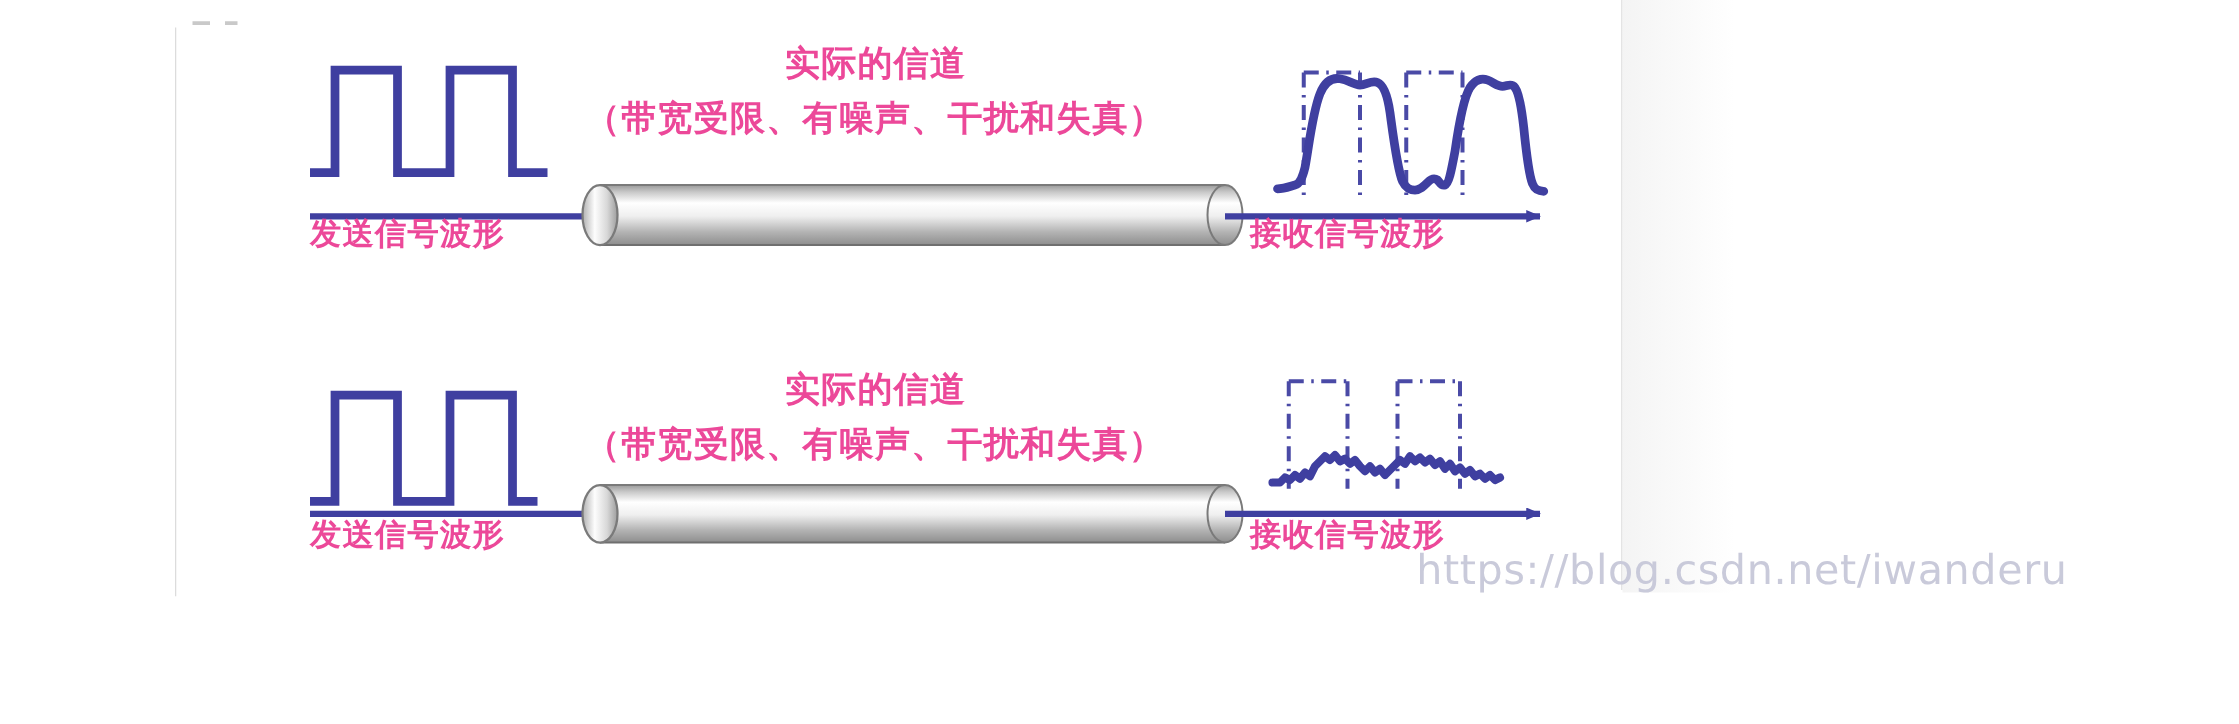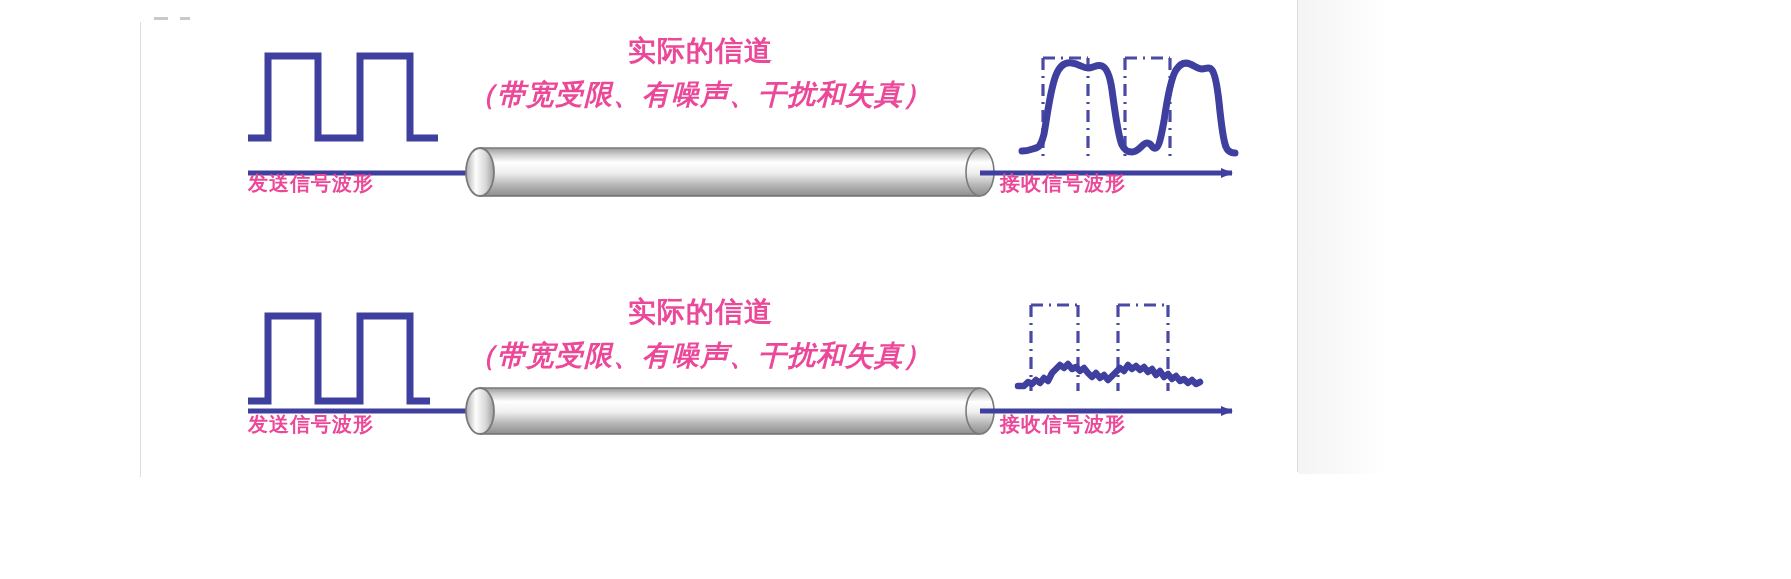"（带宽受限、有噪声、干扰和失真）" .chan-sub { font-style: italic -> none }
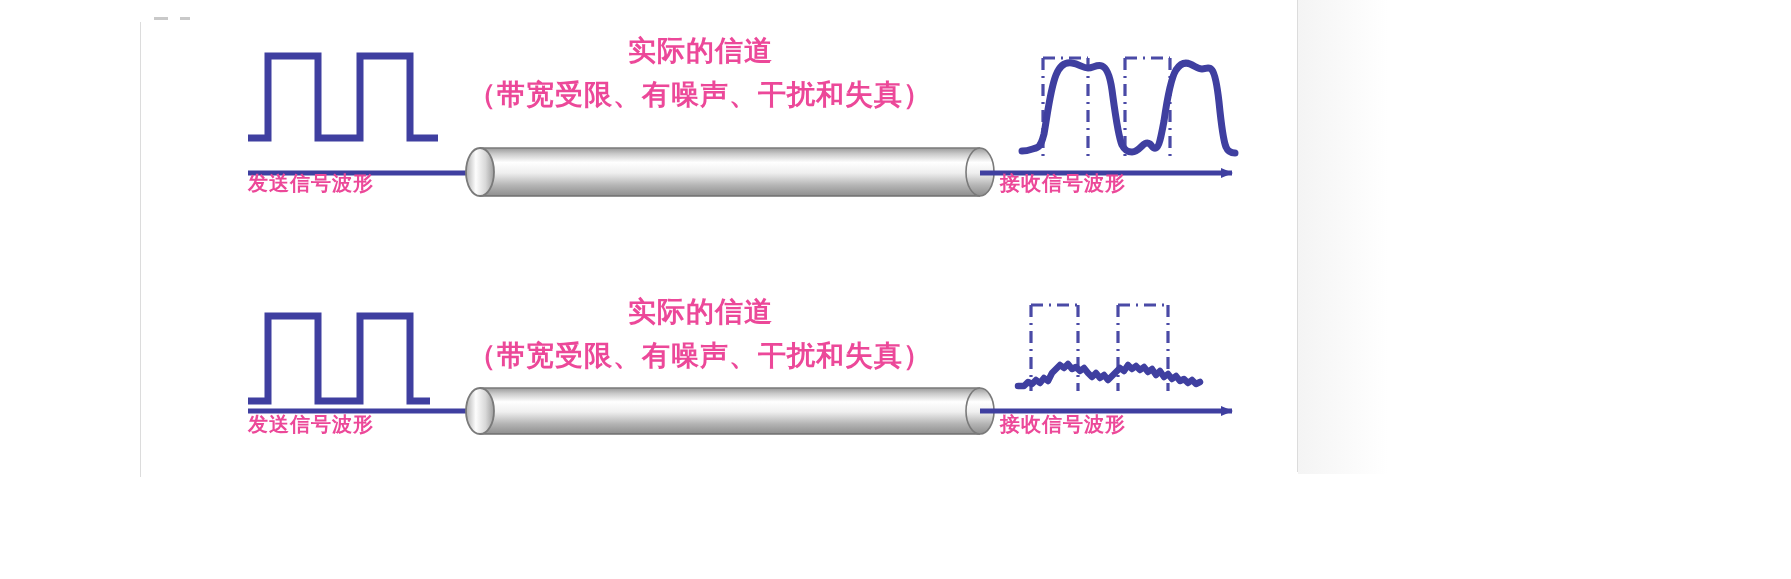"发送信号波形" .lbl-side { font-size: 20px -> 25px }
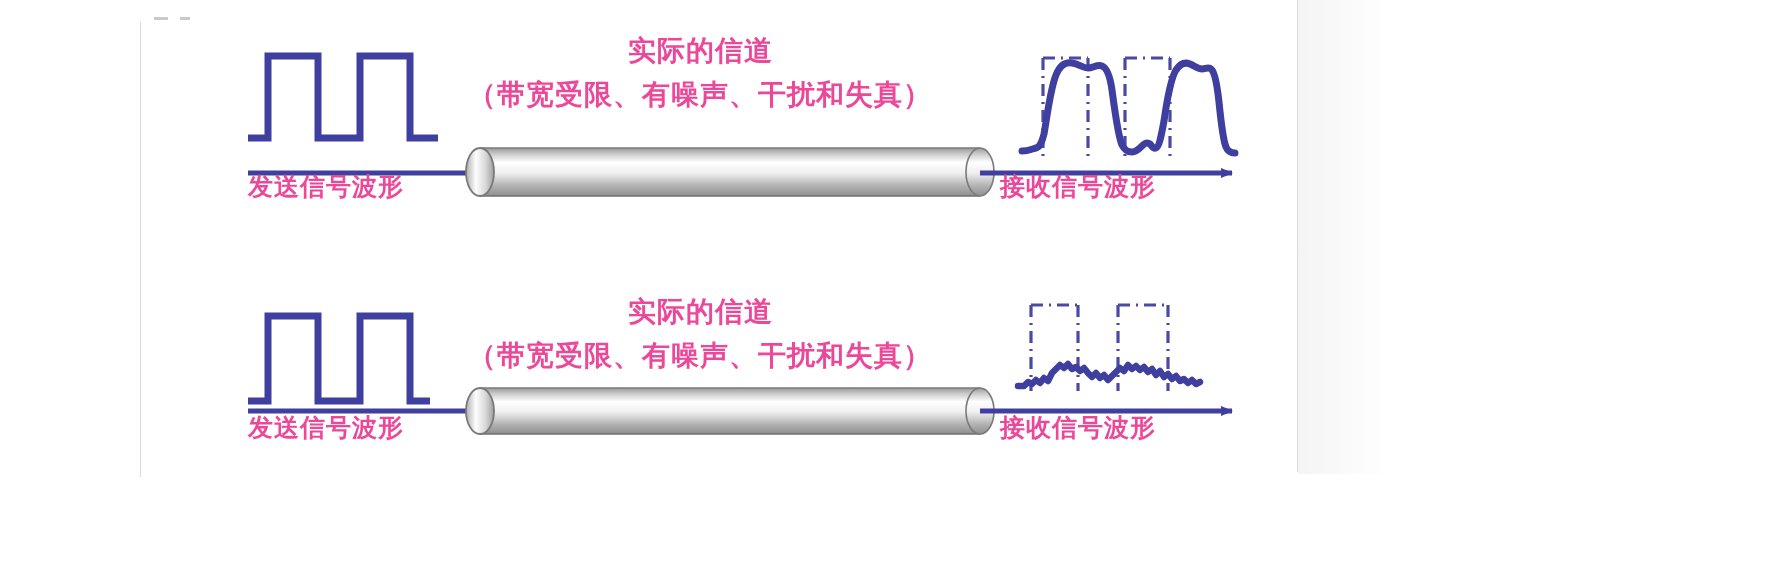"https://blog.csdn.net/iwanderu" div.watermark { html: none -> <div>https://blog.csdn.net/iwanderu</div> }
